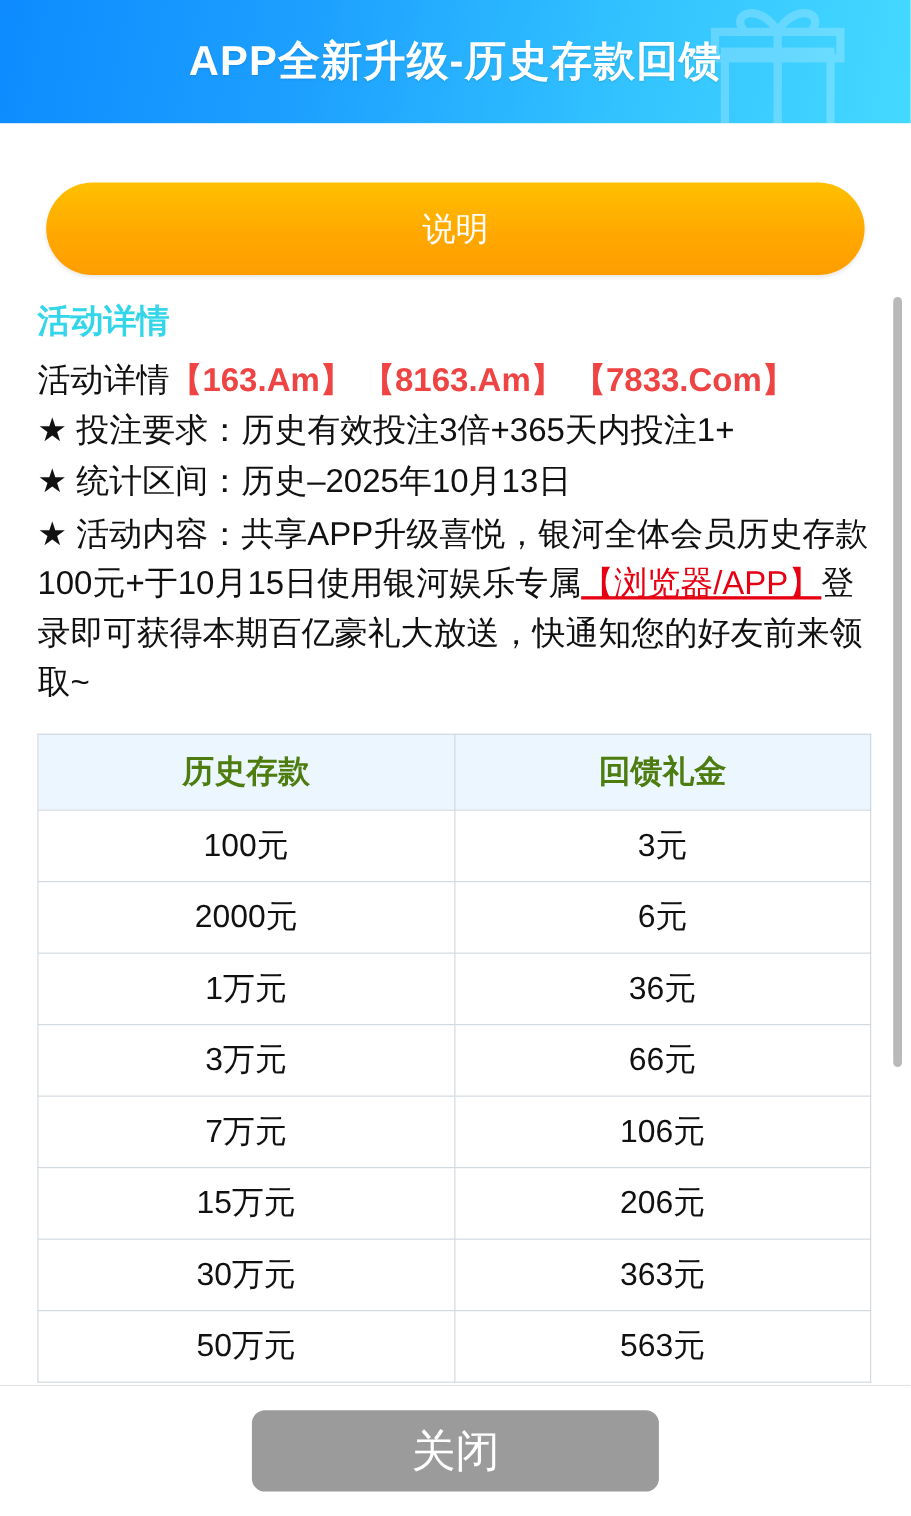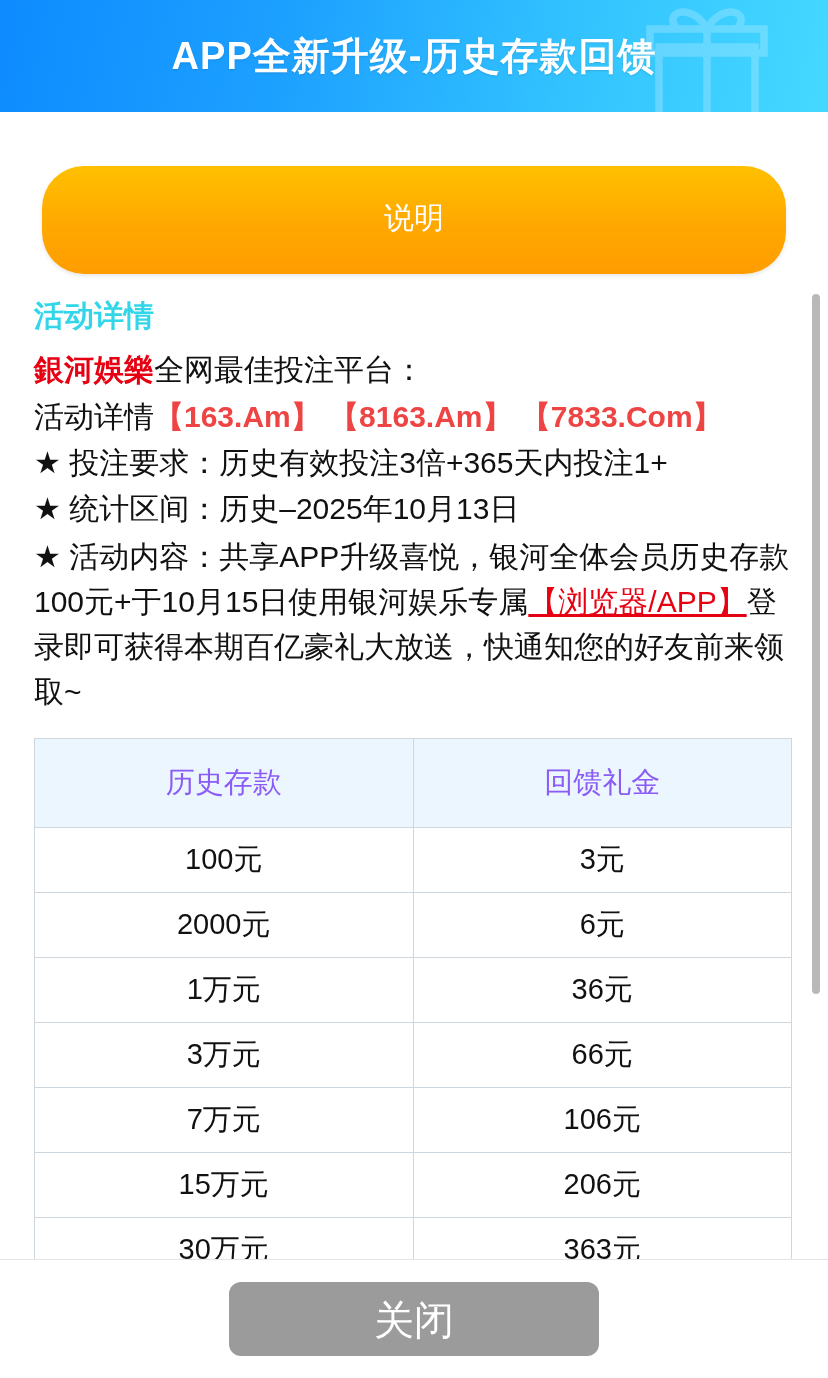"说明" .tab-button { font-family: Liberation Mono, monospace -> Liberation Serif, serif; height: 108px -> 84px }
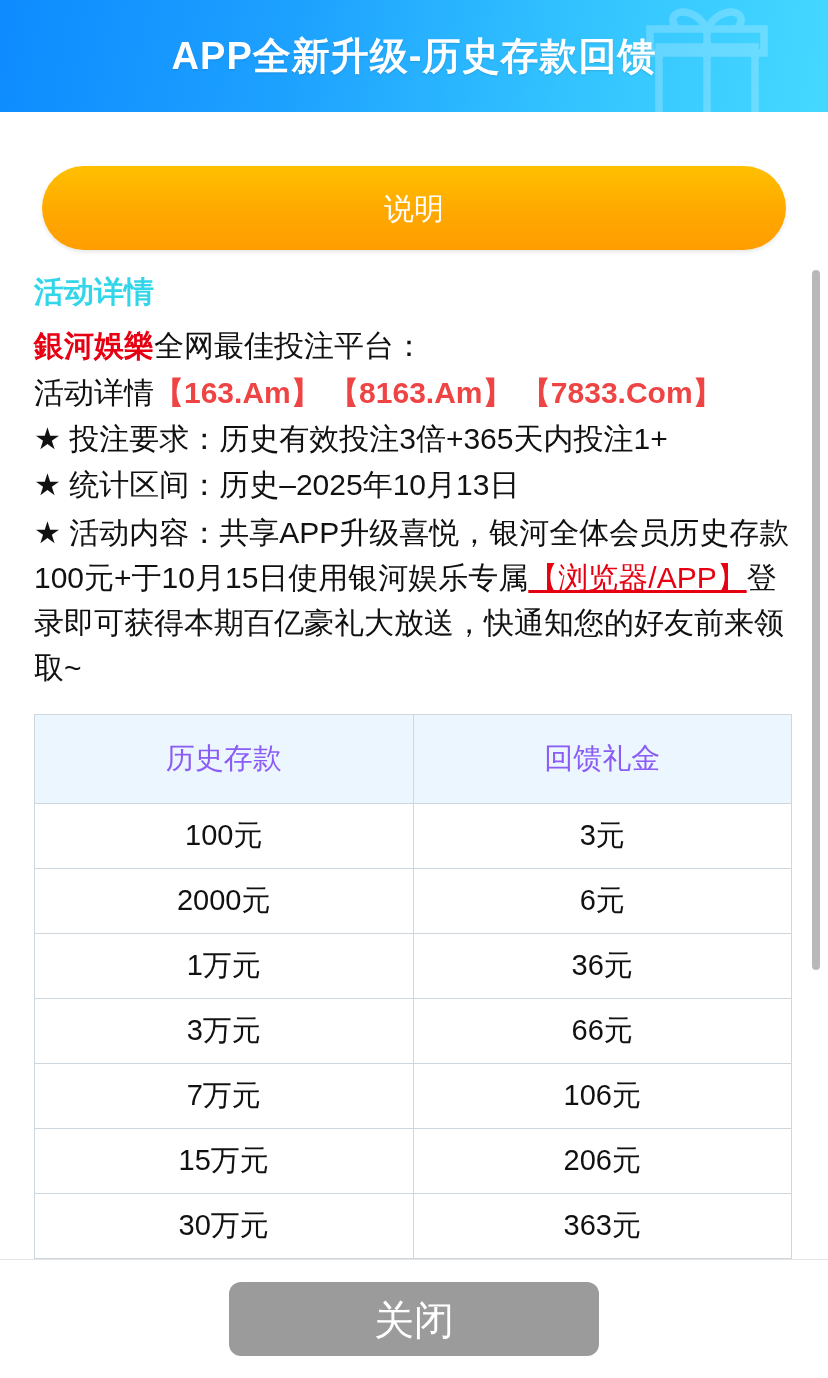"銀河娛樂全网最佳投注平台：" div.para { html: <div><span>銀河娛樂</span><span>全网最佳投注平台：</span></div> -> none }
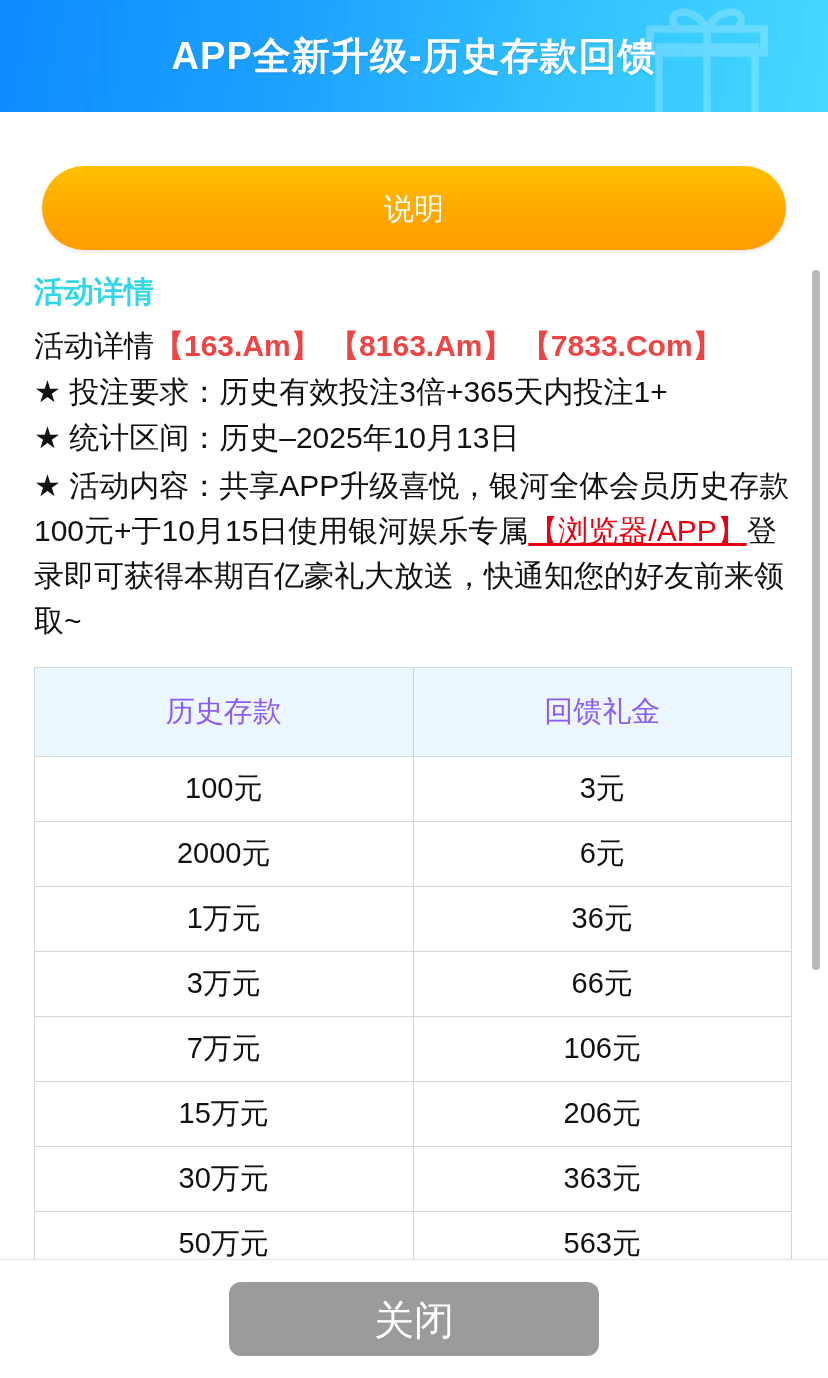"历史存款" table.reward th { color: #8b5cf6 -> #4d7c0f; font-weight: normal -> bold; padding: 24px 0 -> 14px 0 }
